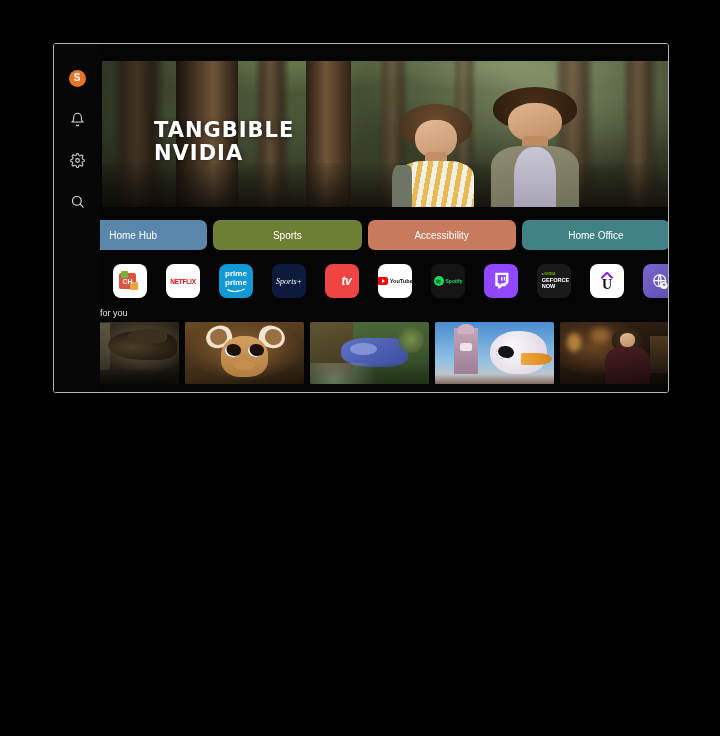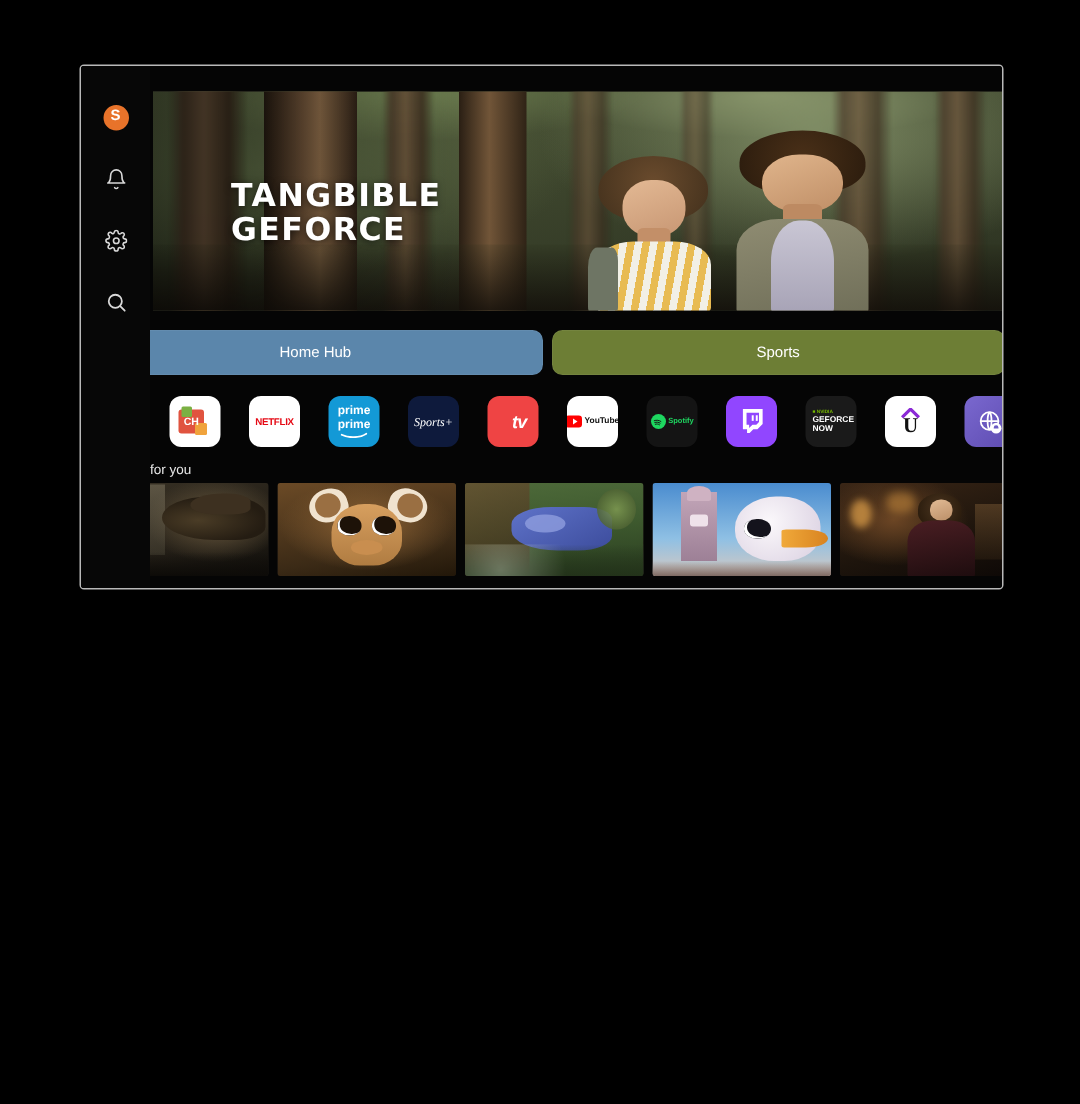"TANGBIBLE" div { text: GEFORCE -> NVIDIA }
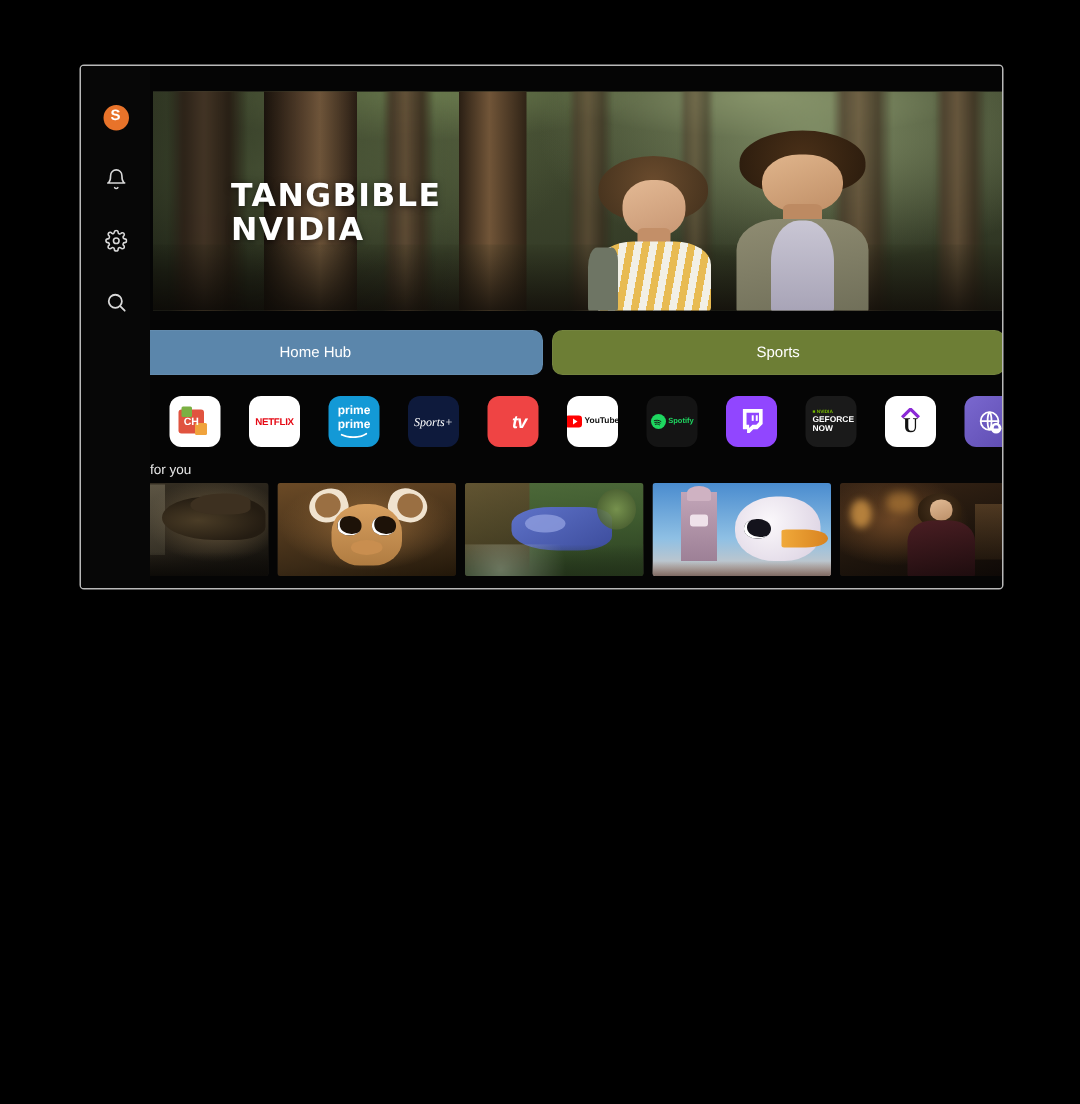"Accessibility" div.cat-btn { html: none -> <div> <span>Accessibility</span> </div> }
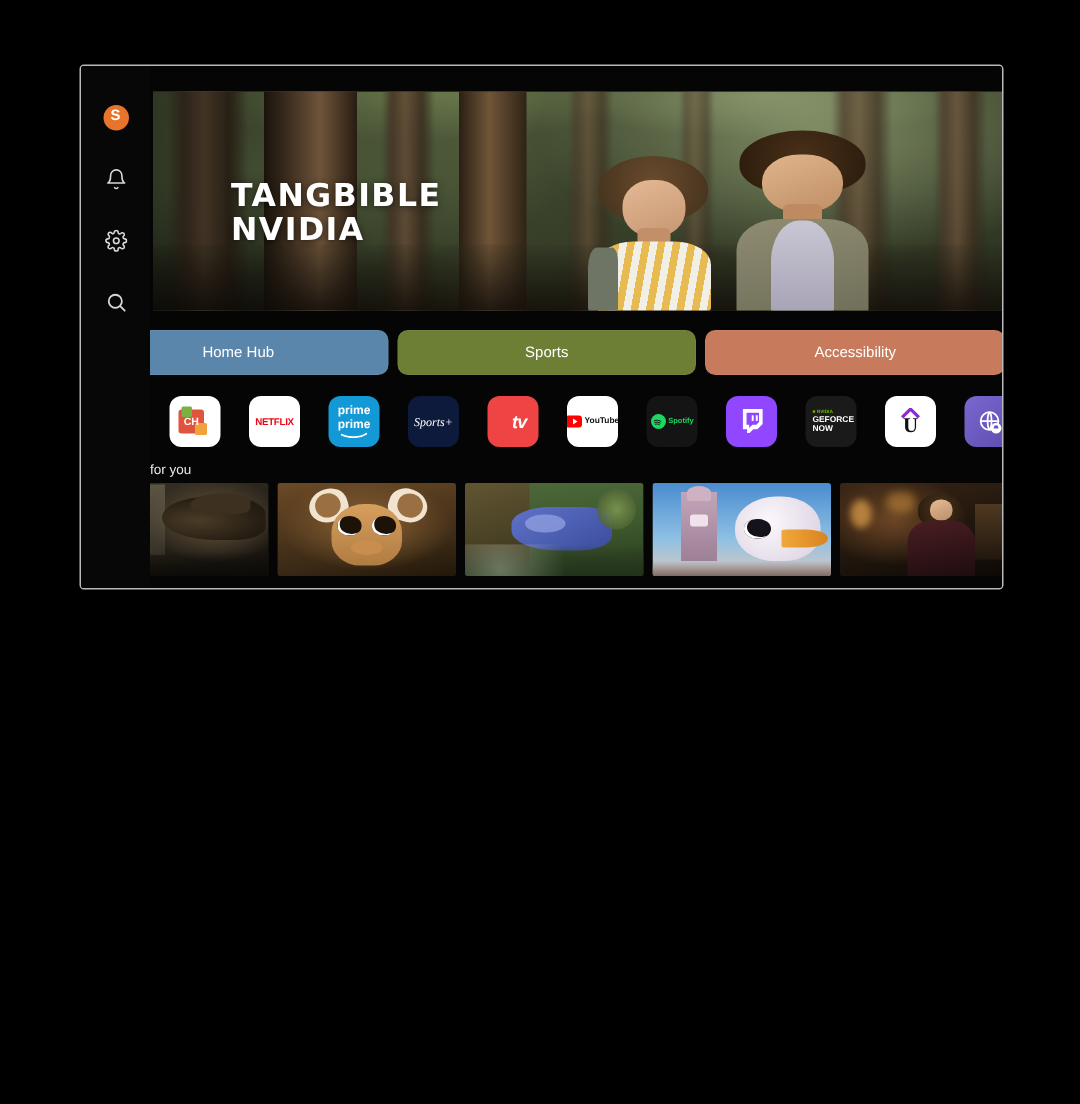"Home Office" div.cat-btn { html: none -> <div> <span>Home Office</span> </div> }
